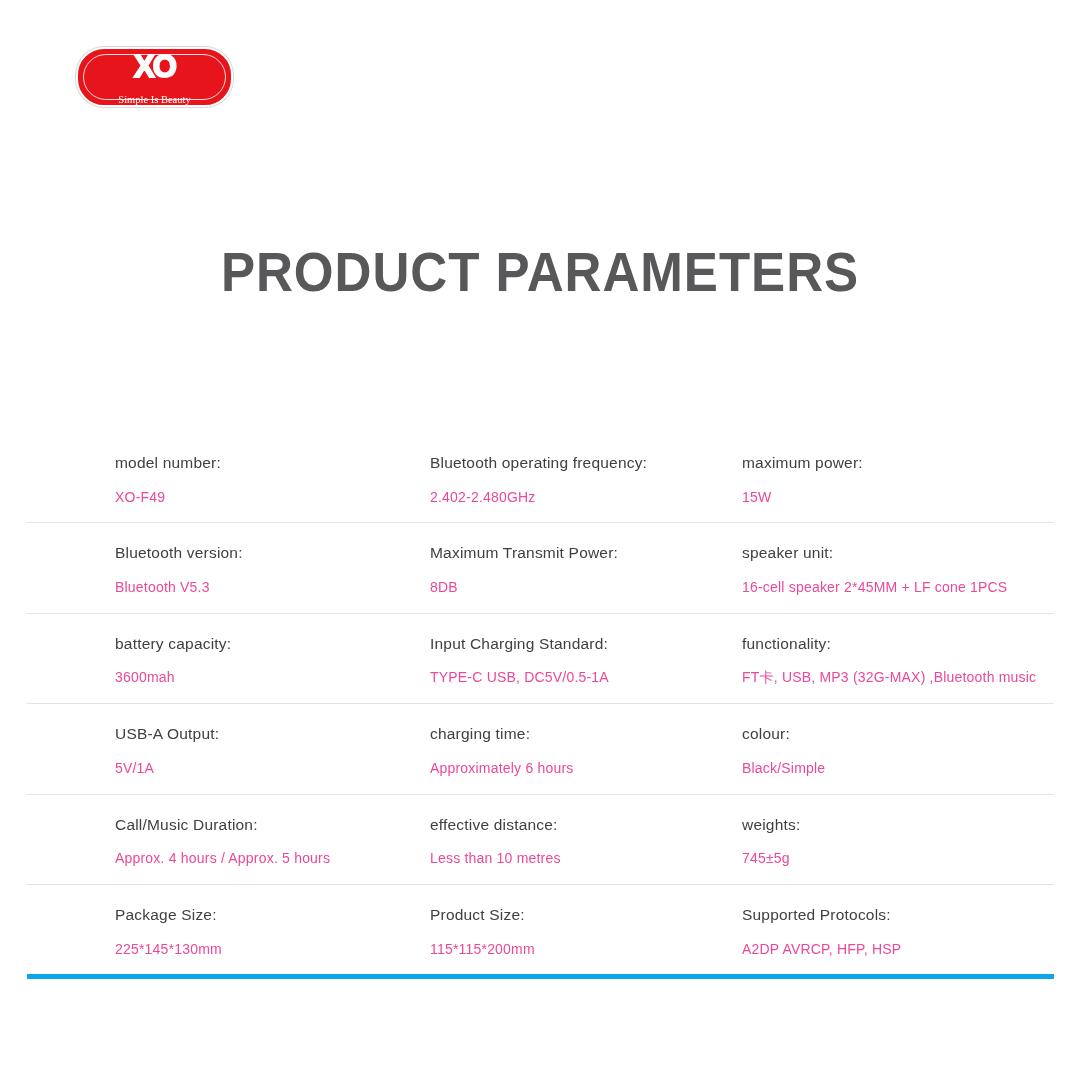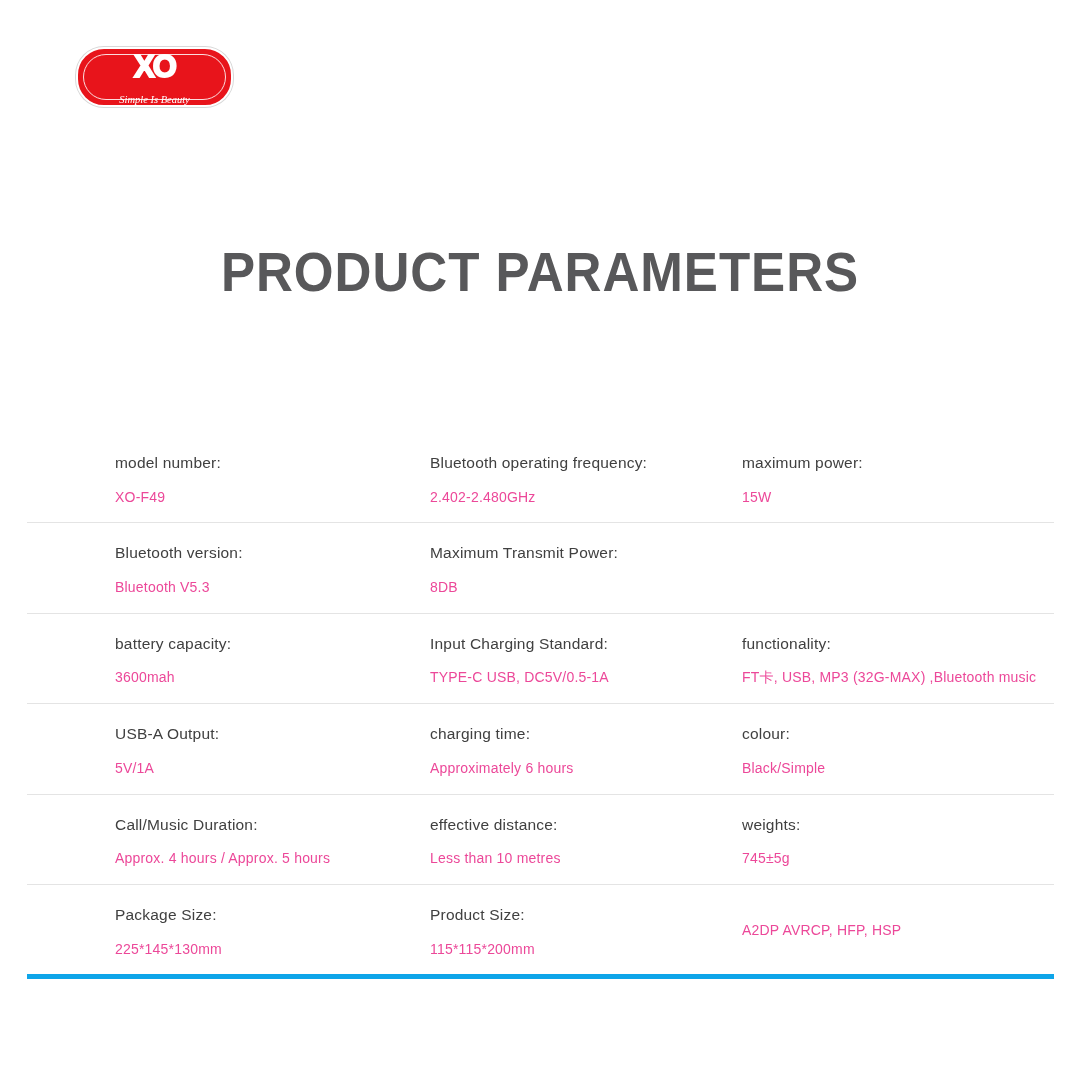"Simple Is Beauty" .logo-tagline { font-style: italic -> none }
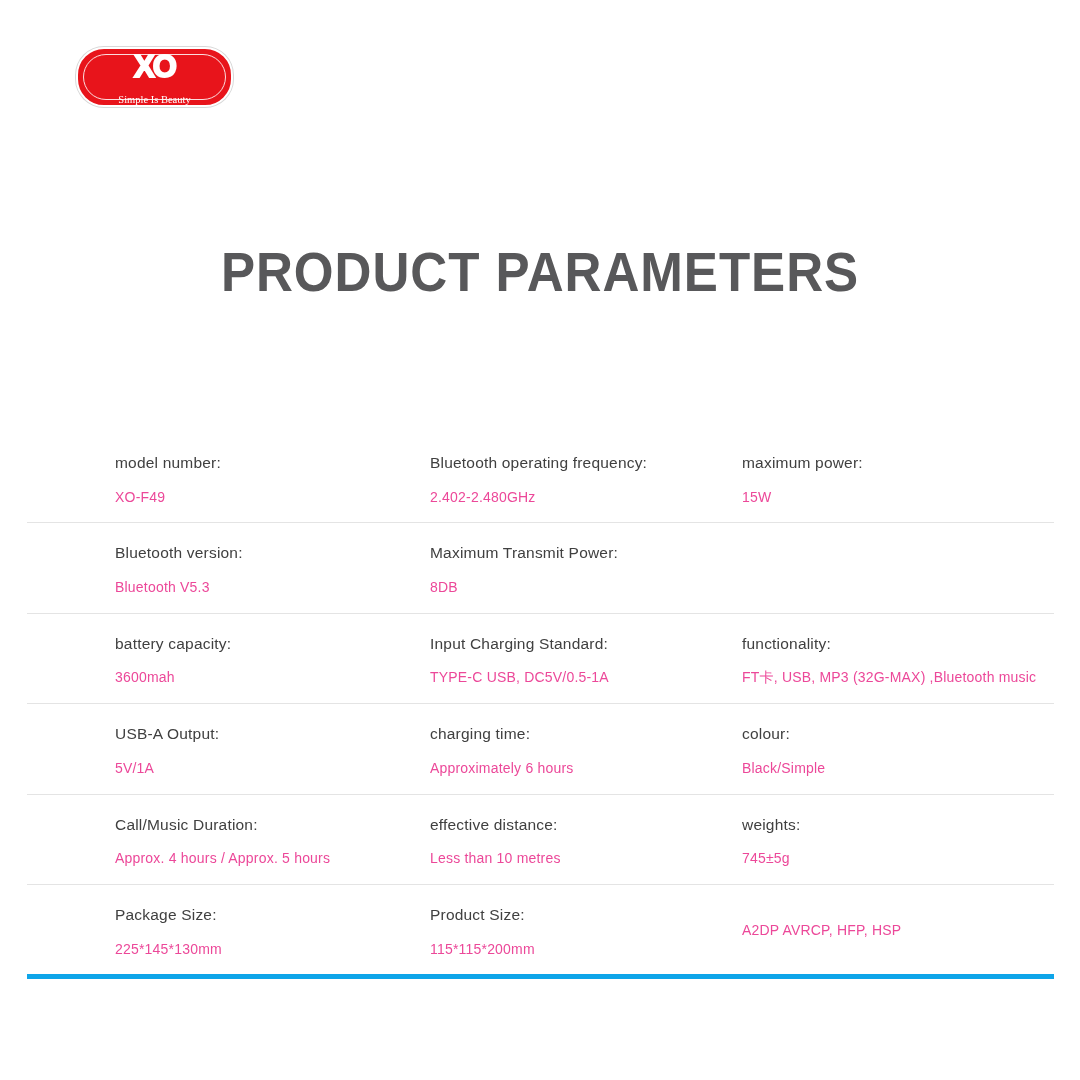"speaker unit:" div.spec-cell { html: none -> <div> <div>speaker unit:</div> <div>16-cell speaker 2*45MM + LF cone 1PCS</div> </div> }
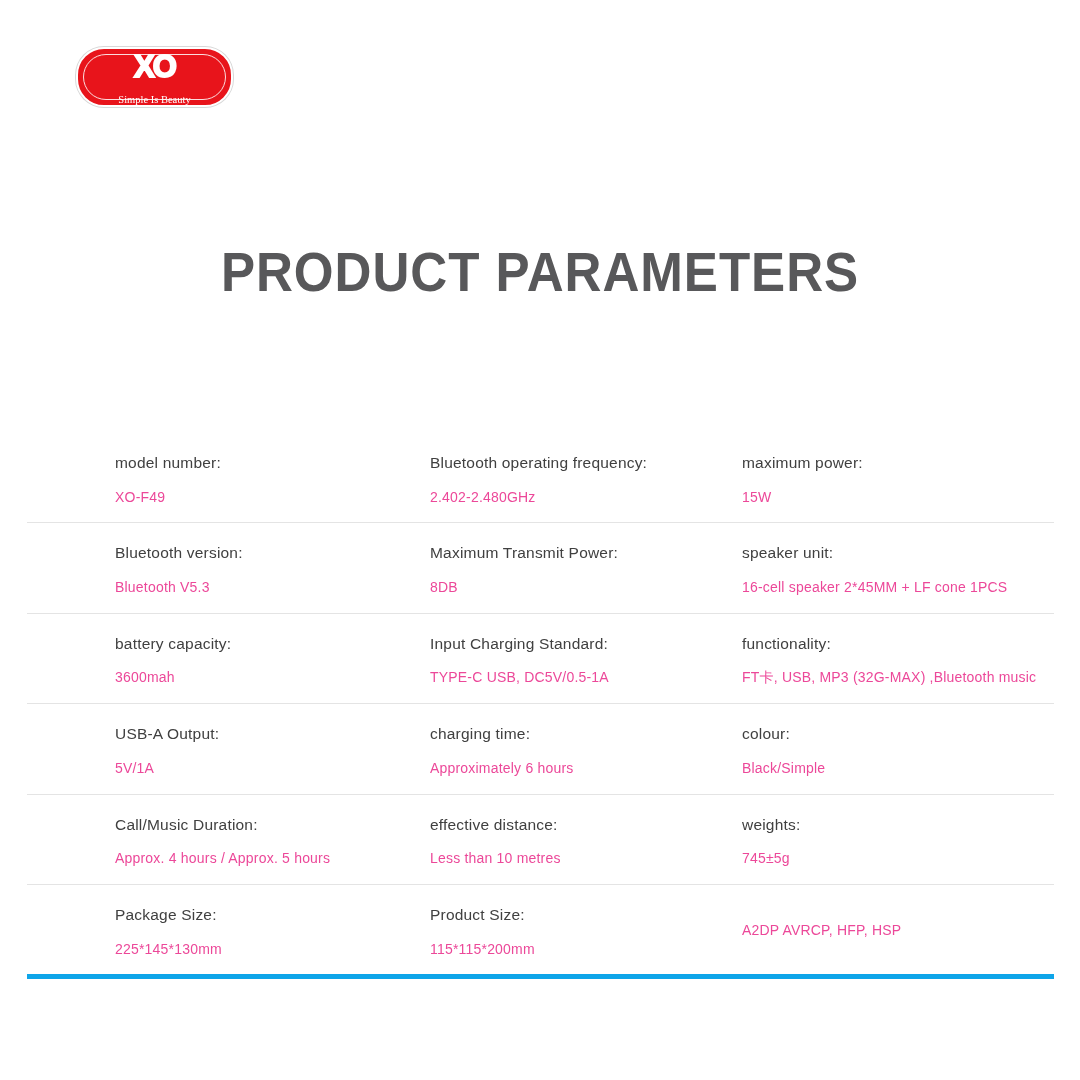"Supported Protocols:" div.spec-label { html: none -> <div>Supported Protocols:</div> }
